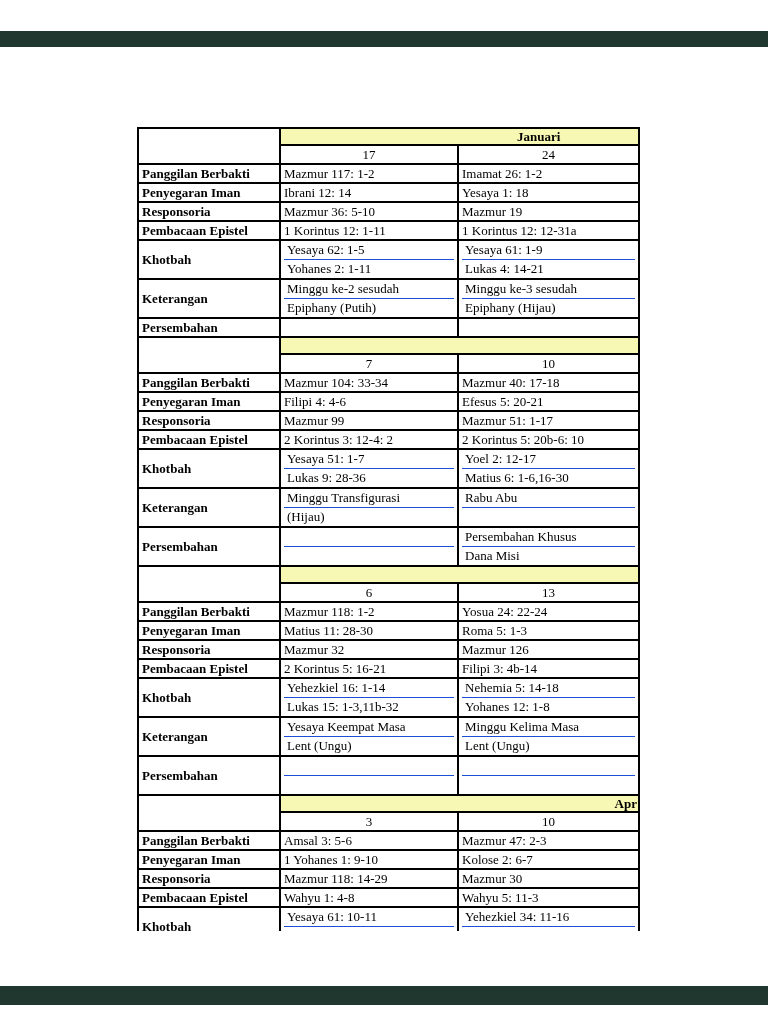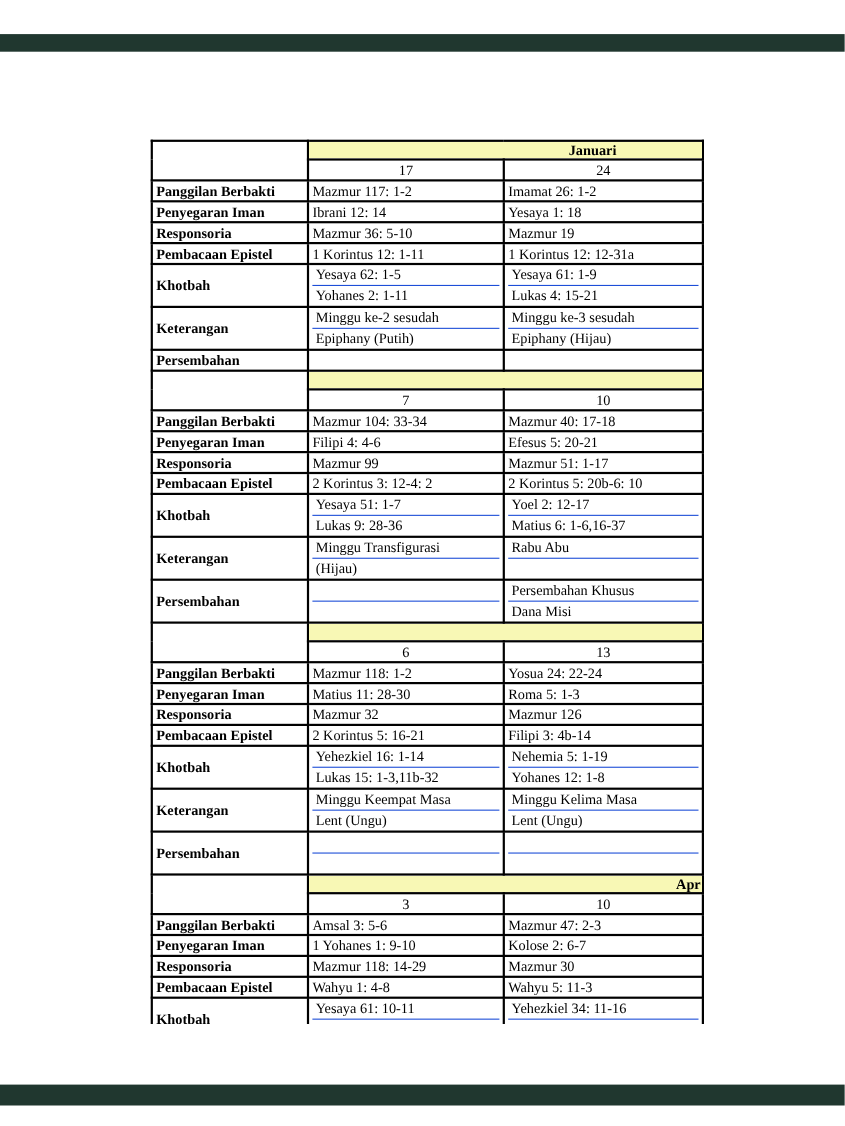"Lukas 4: 15-21" div.sub { text: 15-21 -> 14-21 }
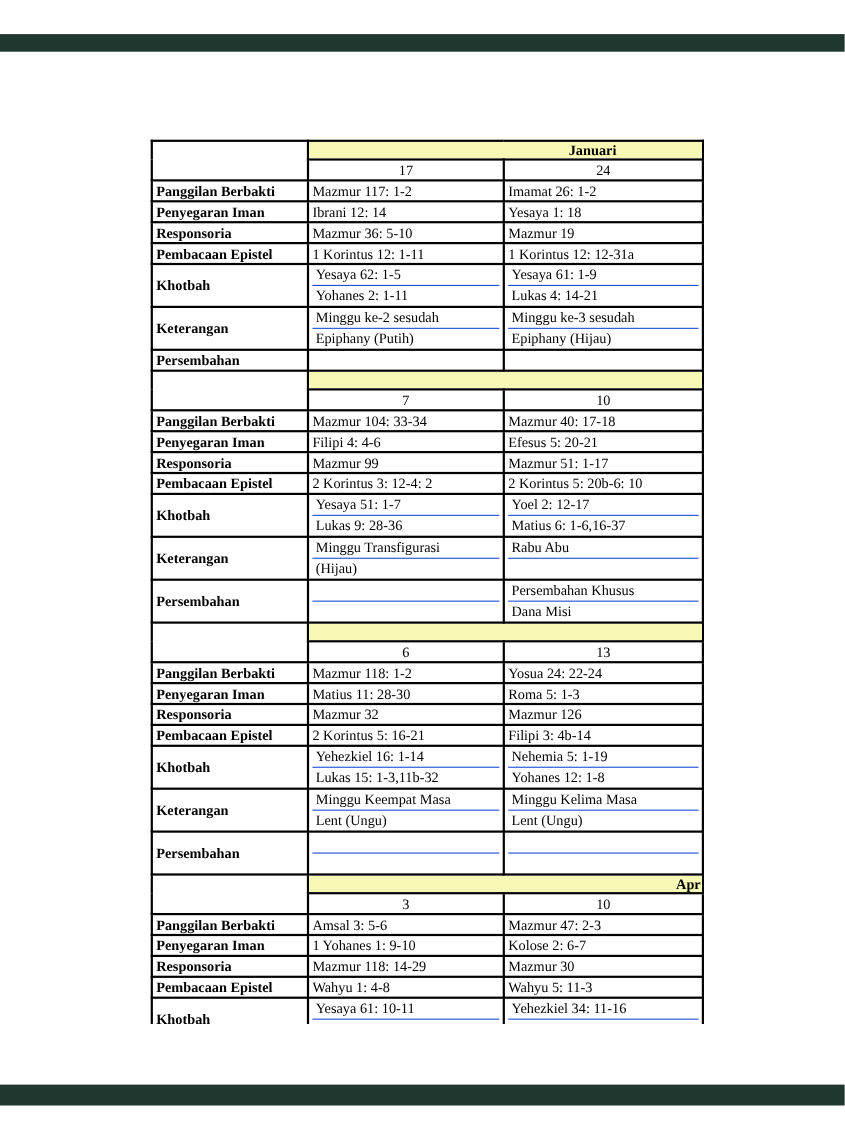"Matius 6: 1-6,16-37" div.sub { text: 1-6,16-37 -> 1-6,16-30 }
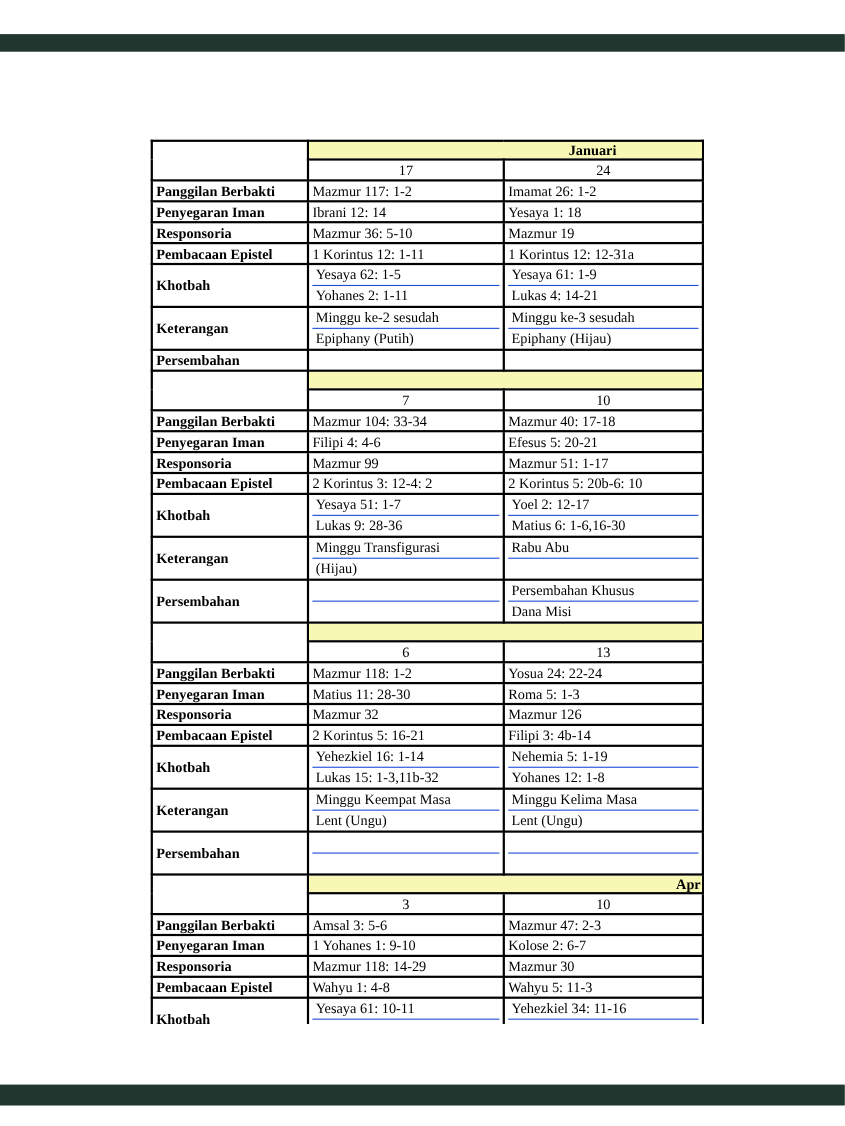"Nehemia 5: 1-19" div.sub { text: 1-19 -> 14-18 }
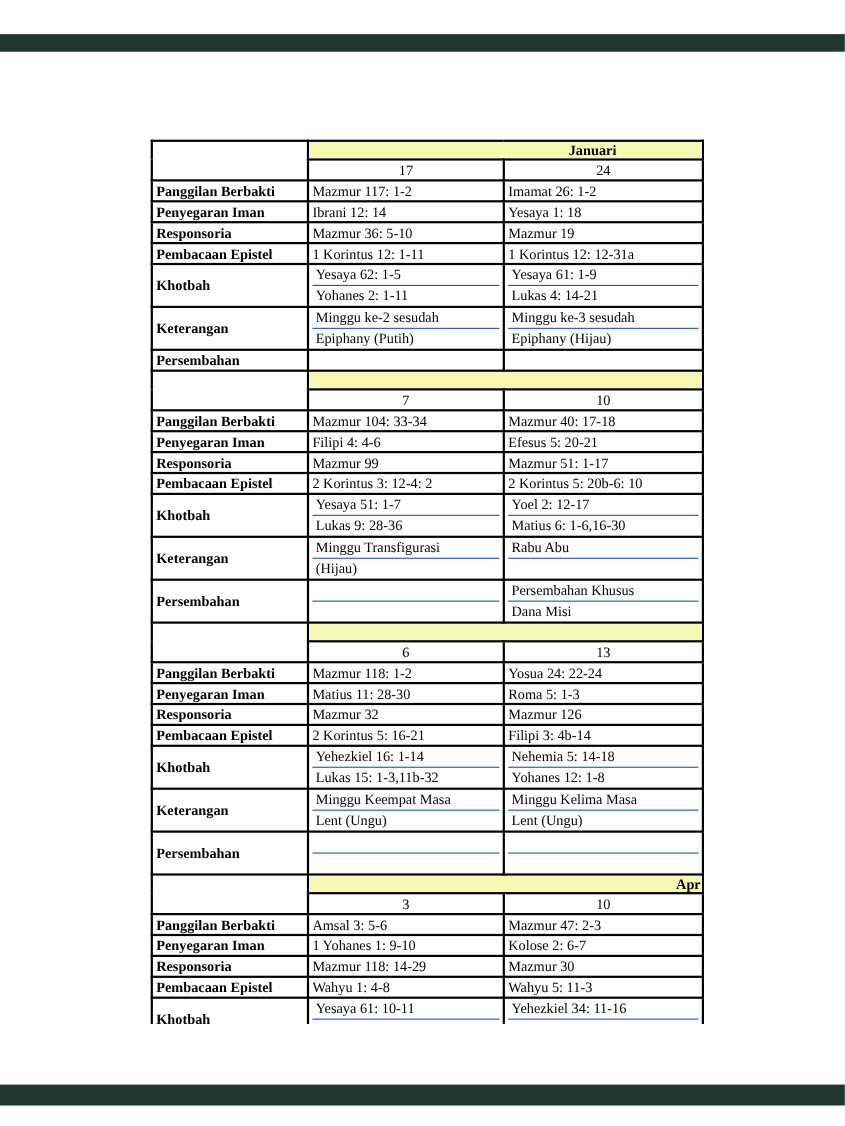"Minggu Keempat Masa" div.sub { text: Minggu -> Yesaya }
